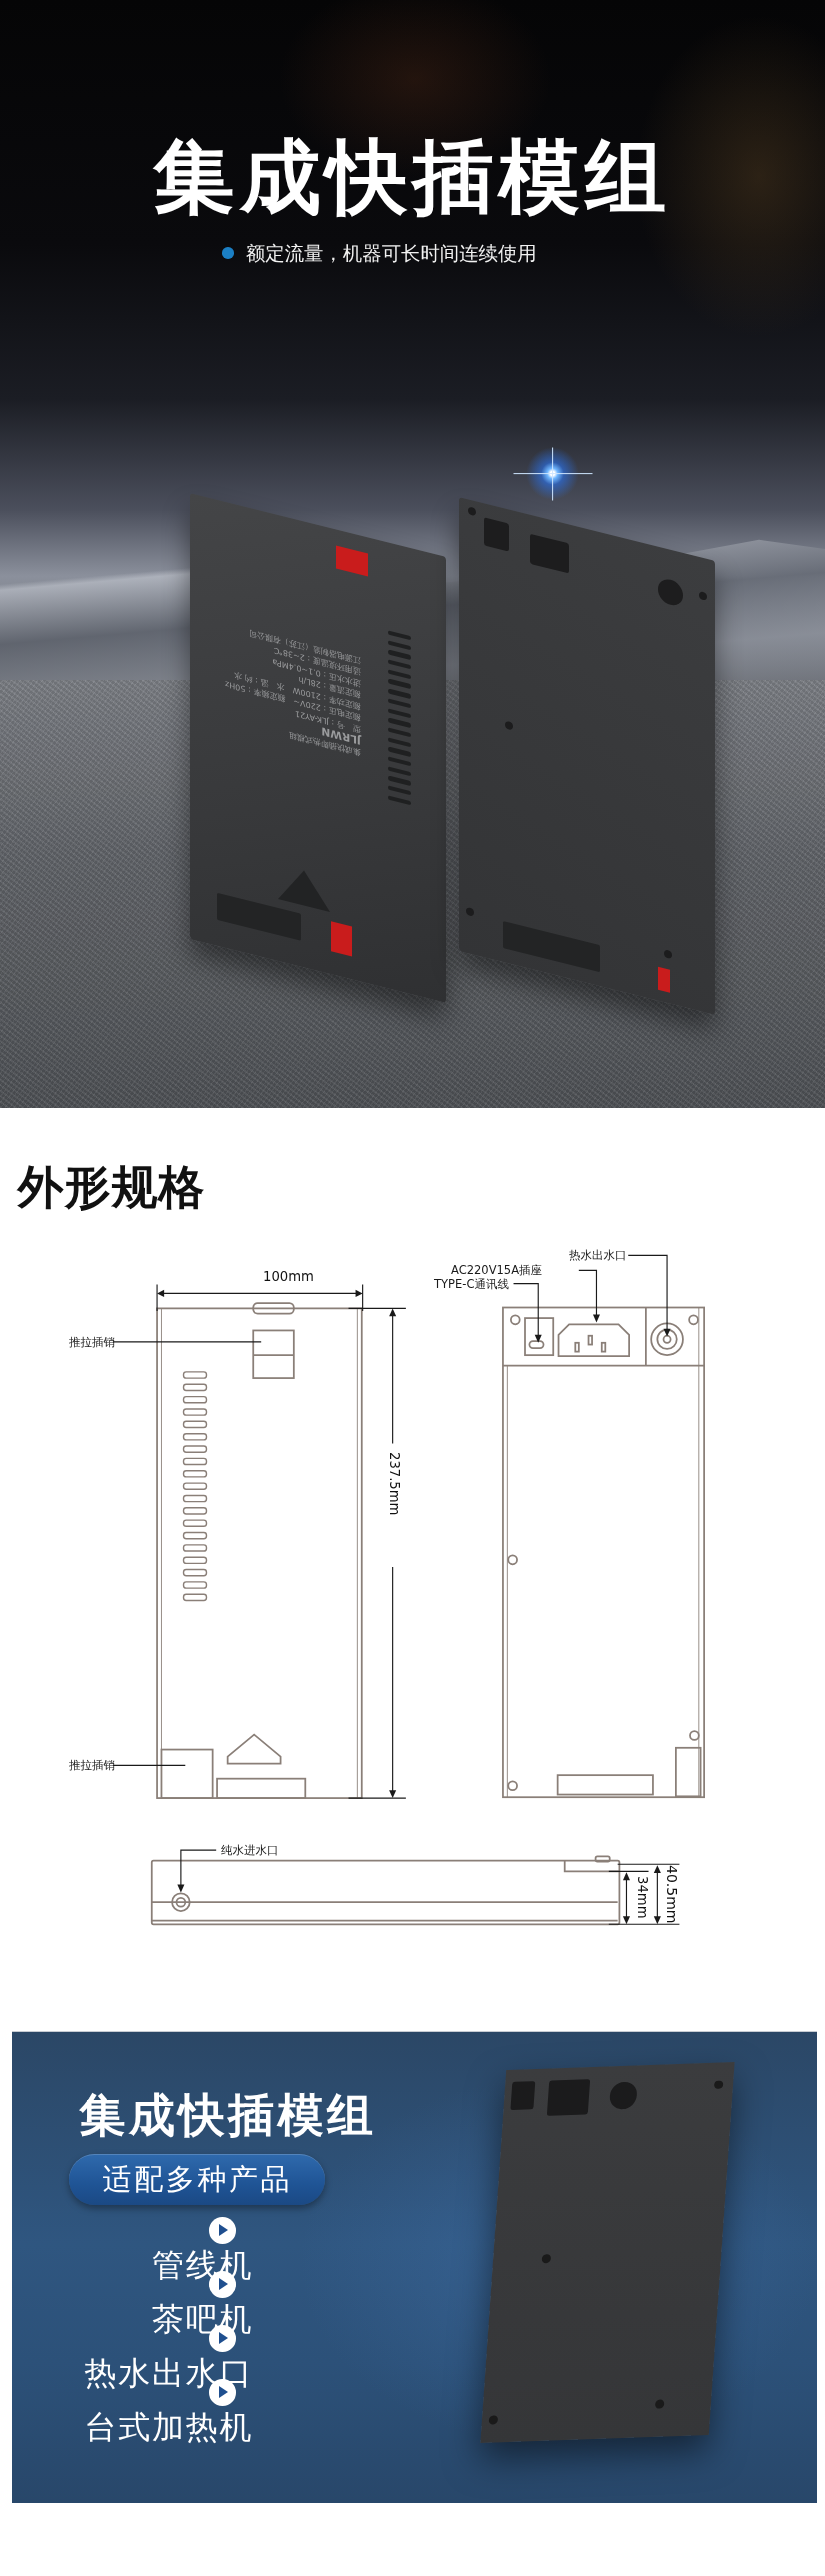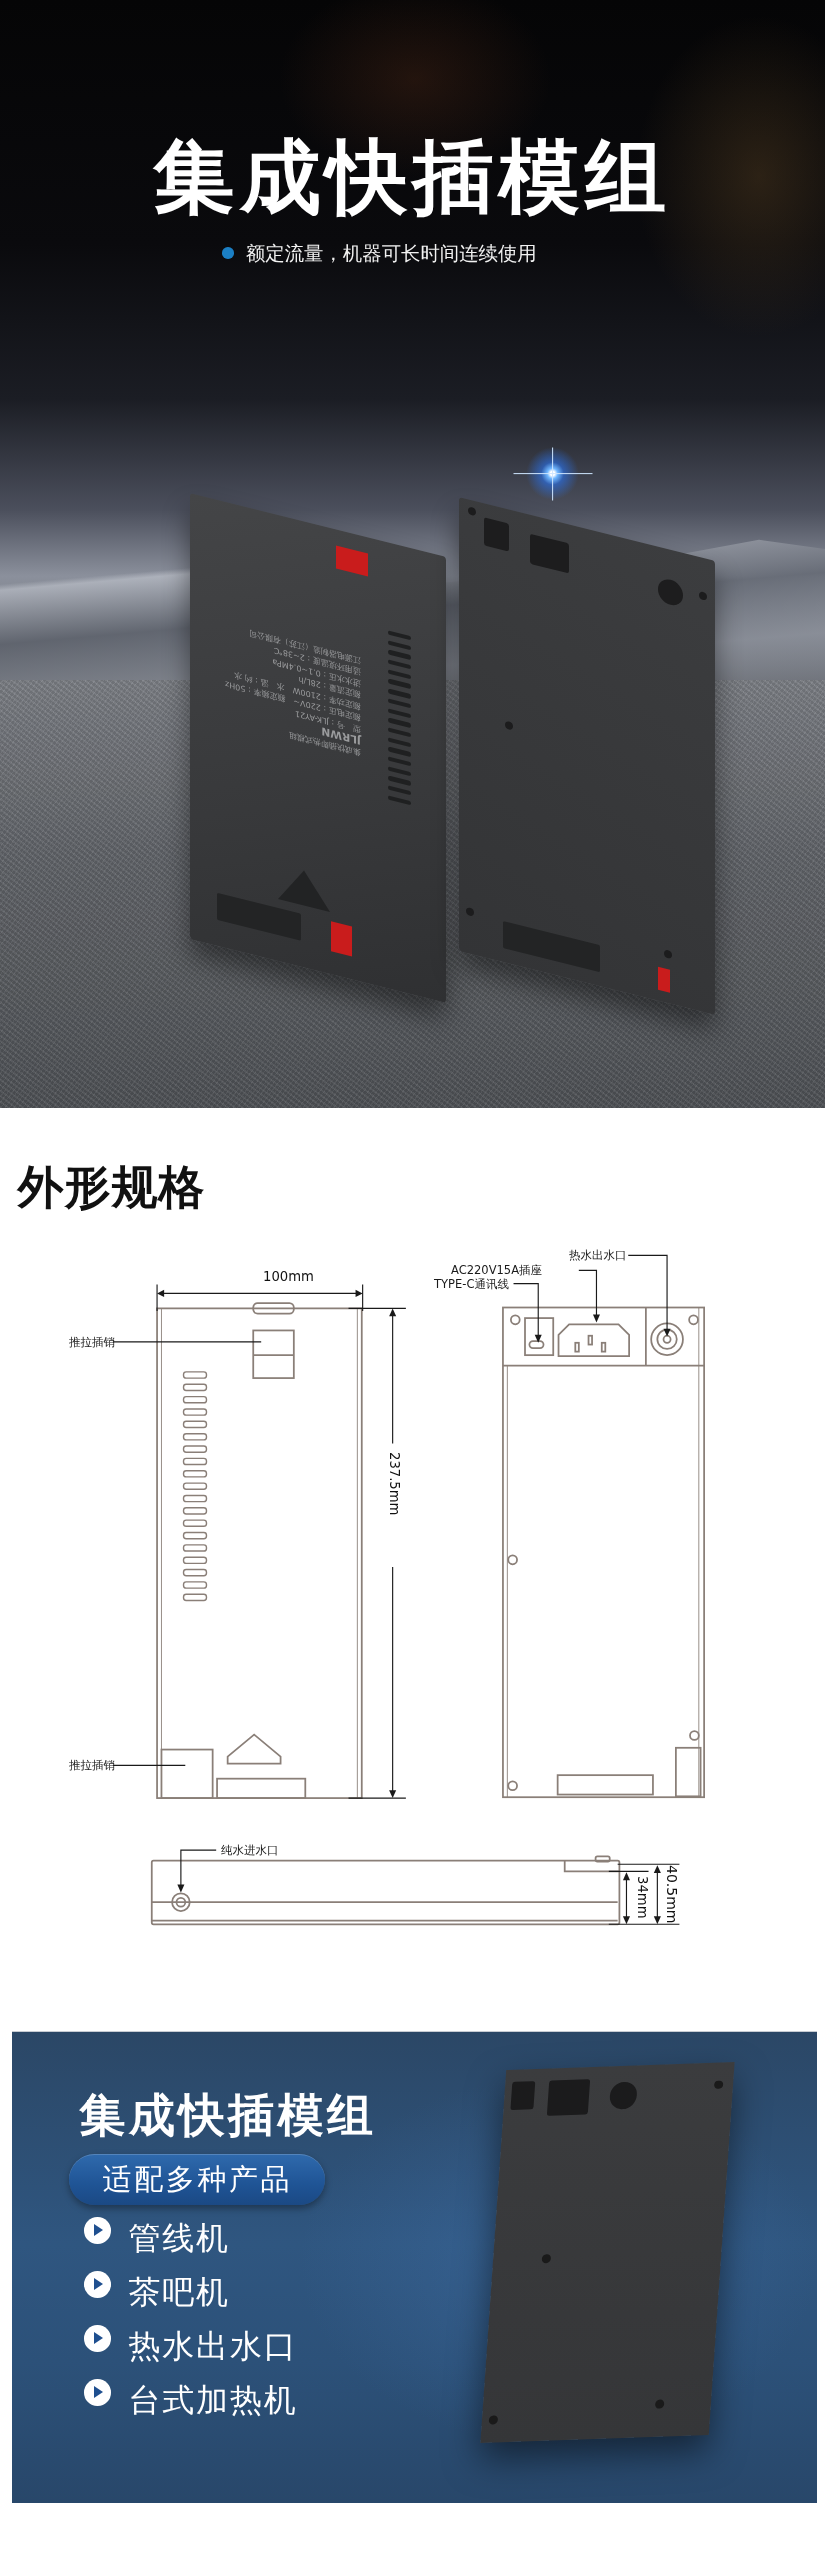"管线机" .banner-list li { align-items: flex-start -> flex-end; flex-direction: none -> column }
